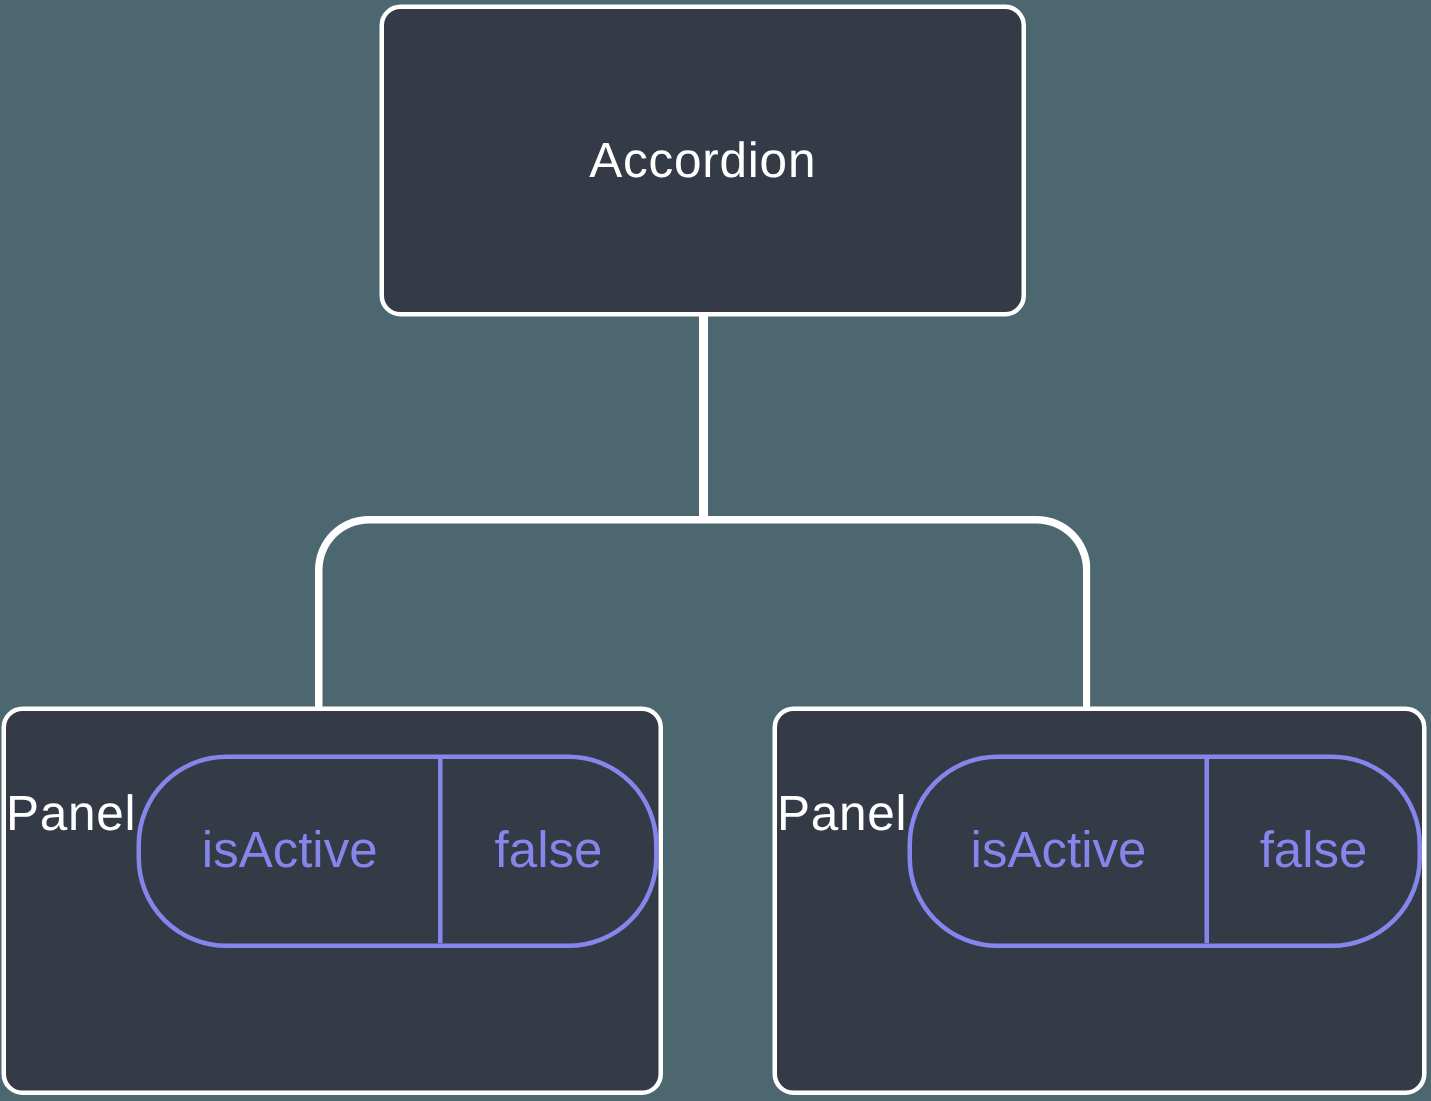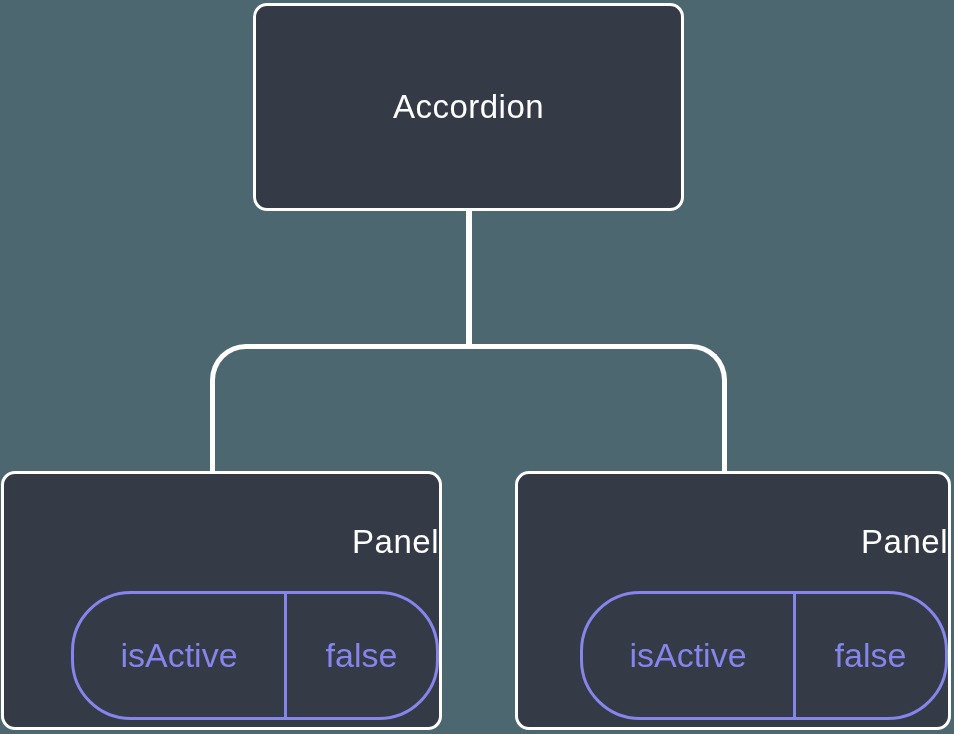"Panel" .panel-node { align-items: flex-end -> flex-start; flex-direction: column -> row }
